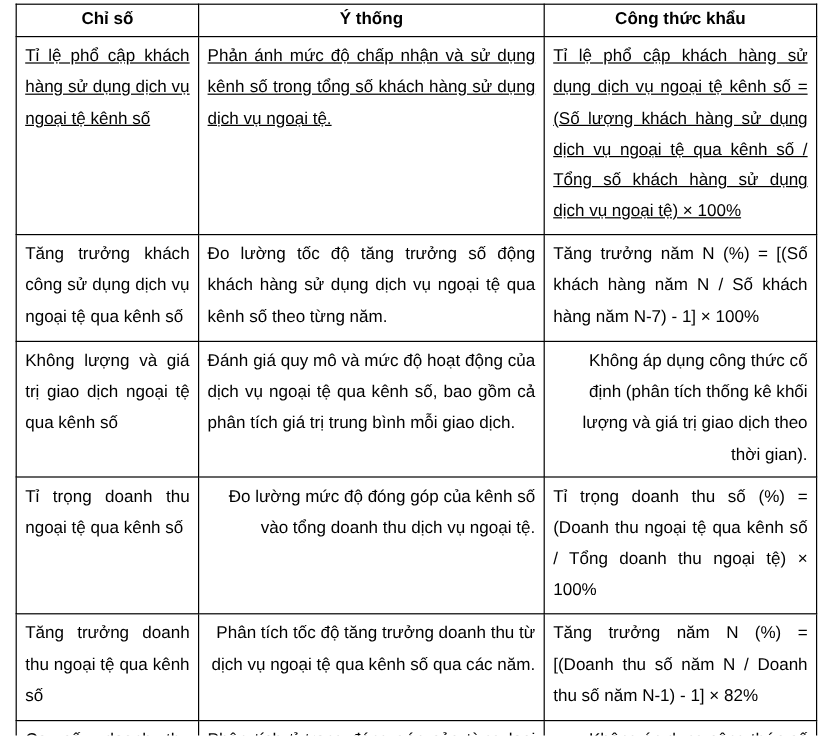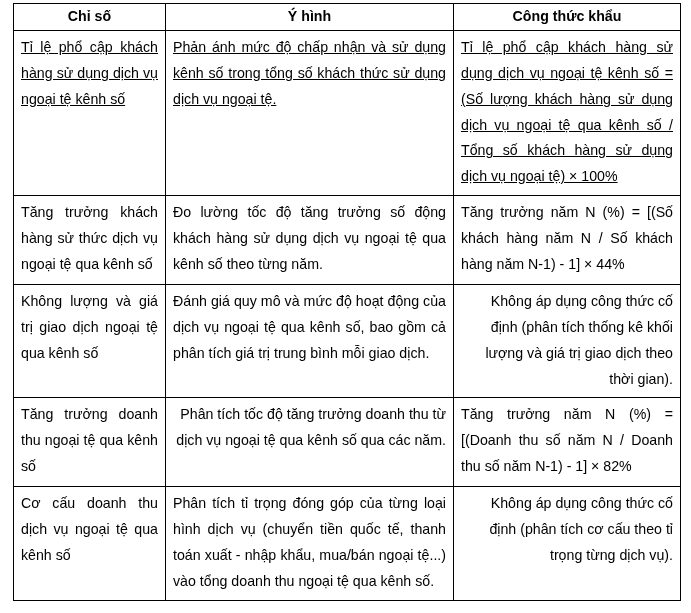"Ý hình" th { text: hình -> thống }
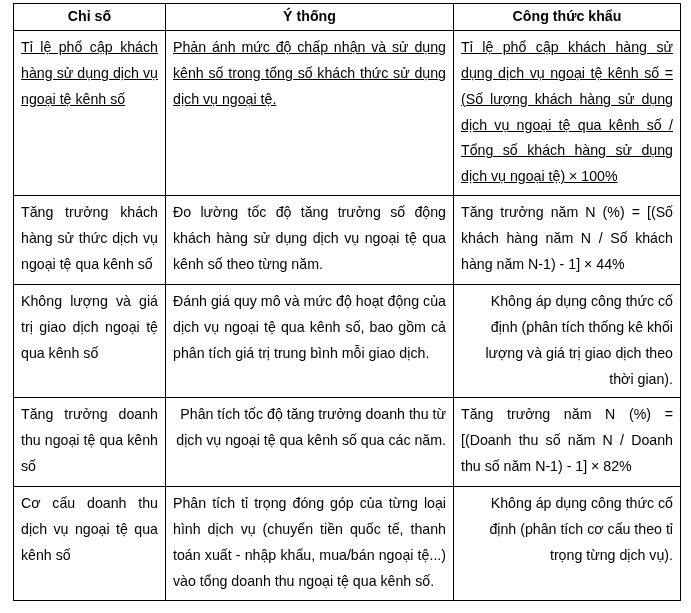"Phản ánh mức độ chấp" td.justify { text: thức -> hàng }
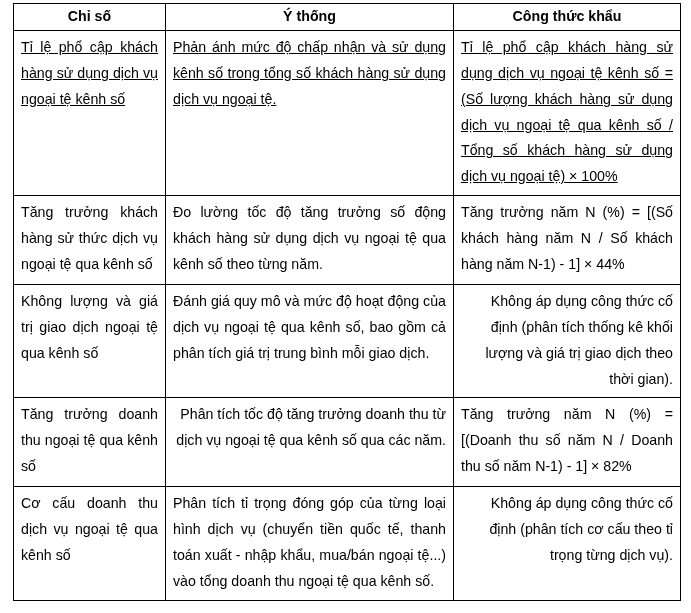"Tăng trưởng khách hàng sử" td.justify { text: hàng sử thức -> công sử dụng }
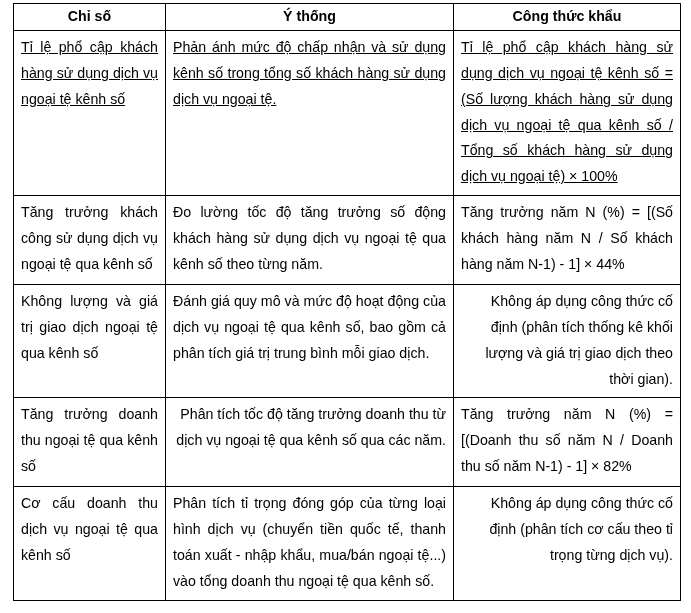"Tăng trưởng năm N (%) = [(Số" td.justify { text: N-1) - 1] × 44% -> N-7) - 1] × 100% }
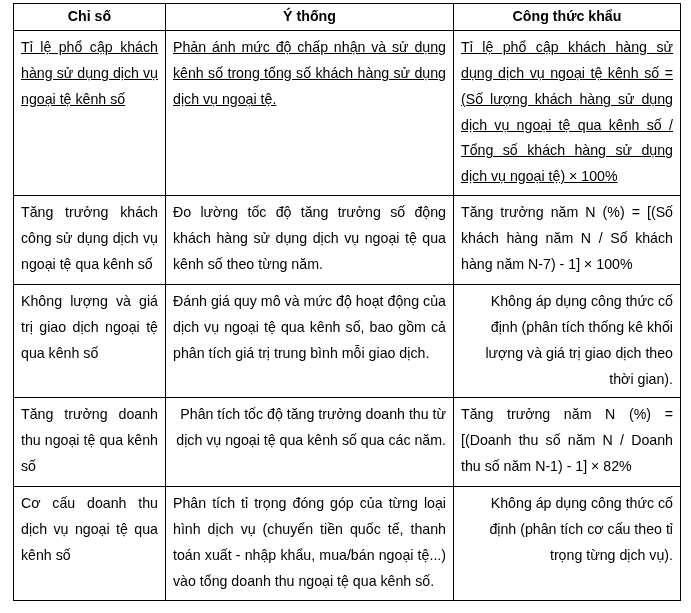"Tỉ trọng doanh thu ngoại" tr.r4 { html: none -> <tr> <td>Tỉ trọng doanh thu ngoại tệ qua kênh số</td> <td>Đo lường mức độ đóng góp của kênh số vào tổng doanh thu dịch vụ ngoại tệ.</td> <td>Tỉ trọng doanh thu số (%) = (Doanh thu ngoại tệ qua kênh số / Tổng doanh thu ngoại tệ) × 100%</td> </tr> }
